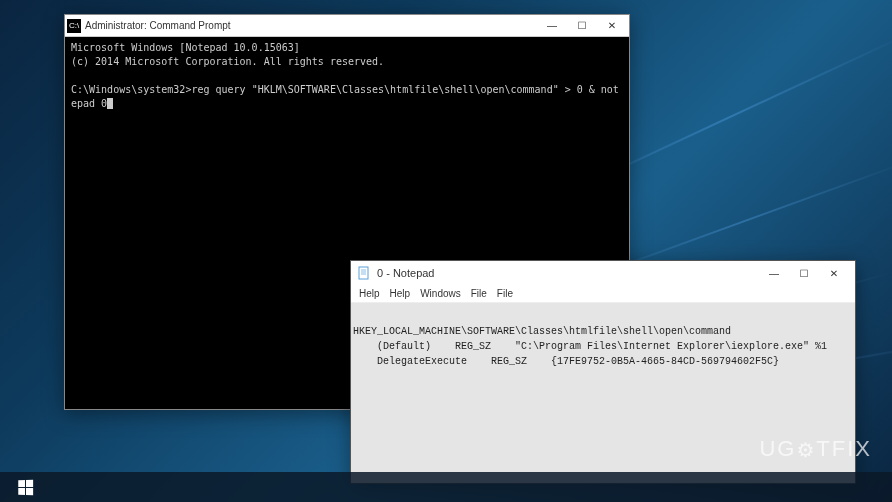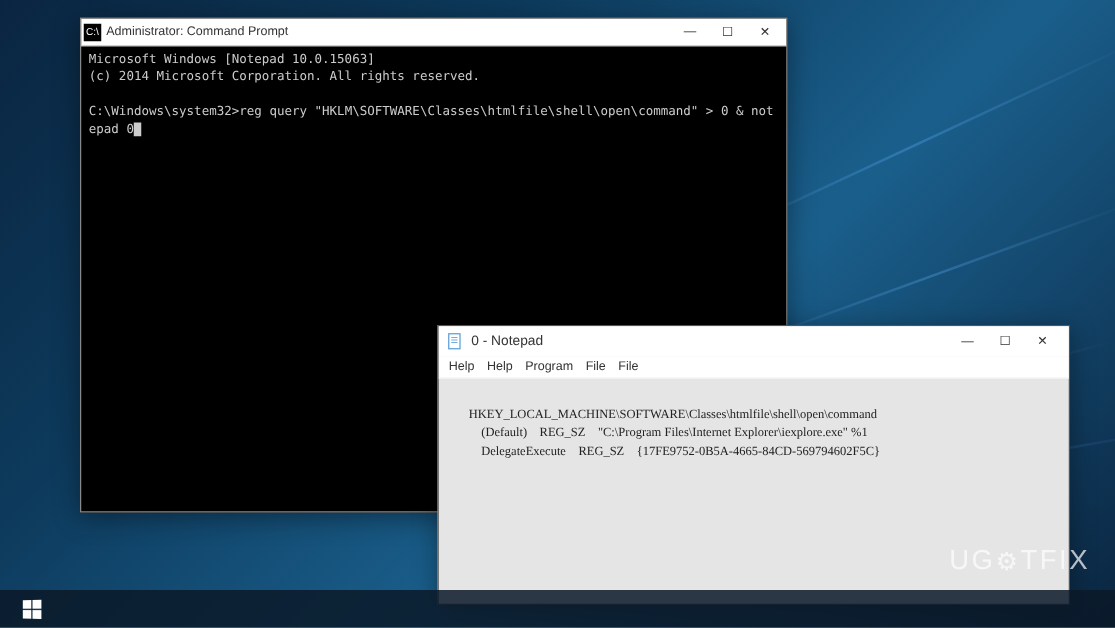"Program" span.np-menu-item { text: Program -> Windows }
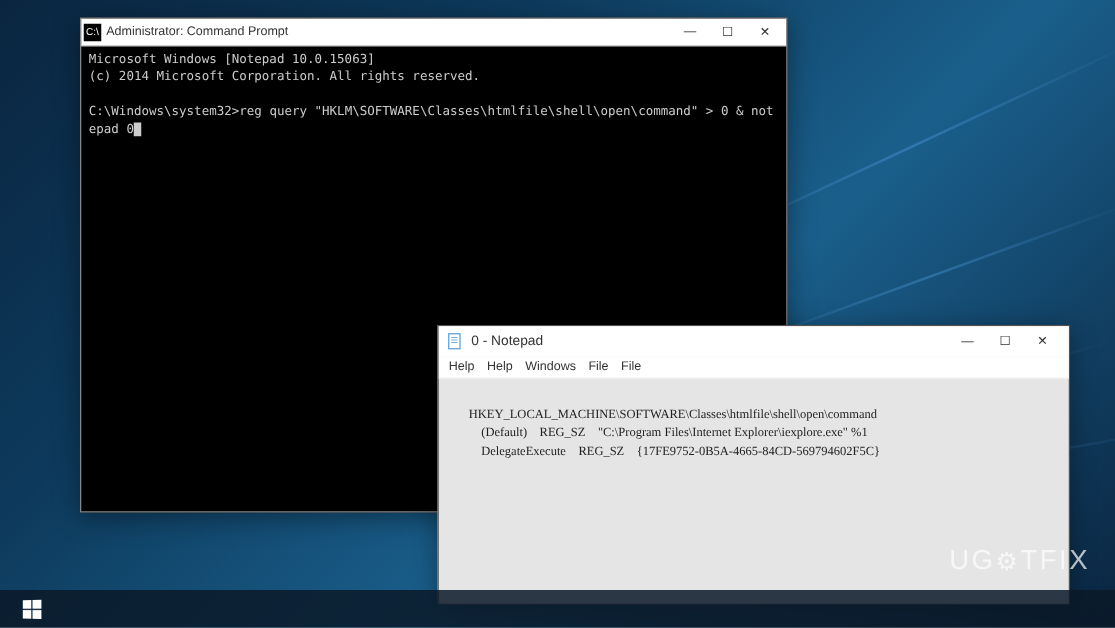"HKEY_LOCAL_MACHINE\SOFTWARE\Classes\html" .np-body { font-family: Liberation Serif, serif -> Liberation Mono, monospace; padding: 6px 24px -> 6px 2px }
